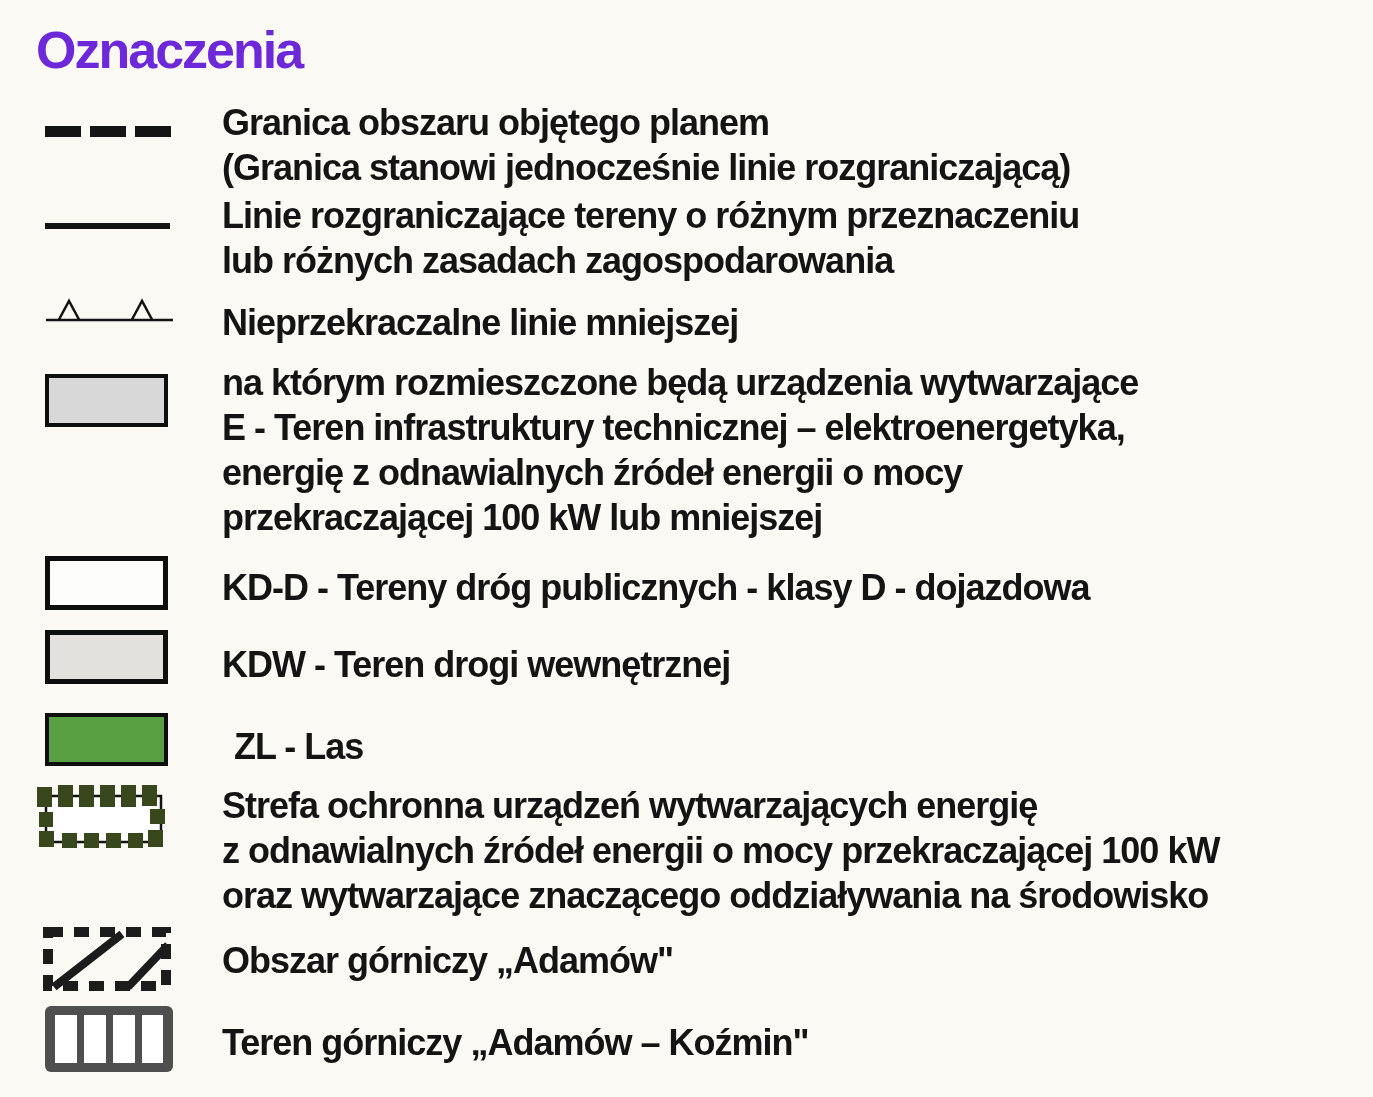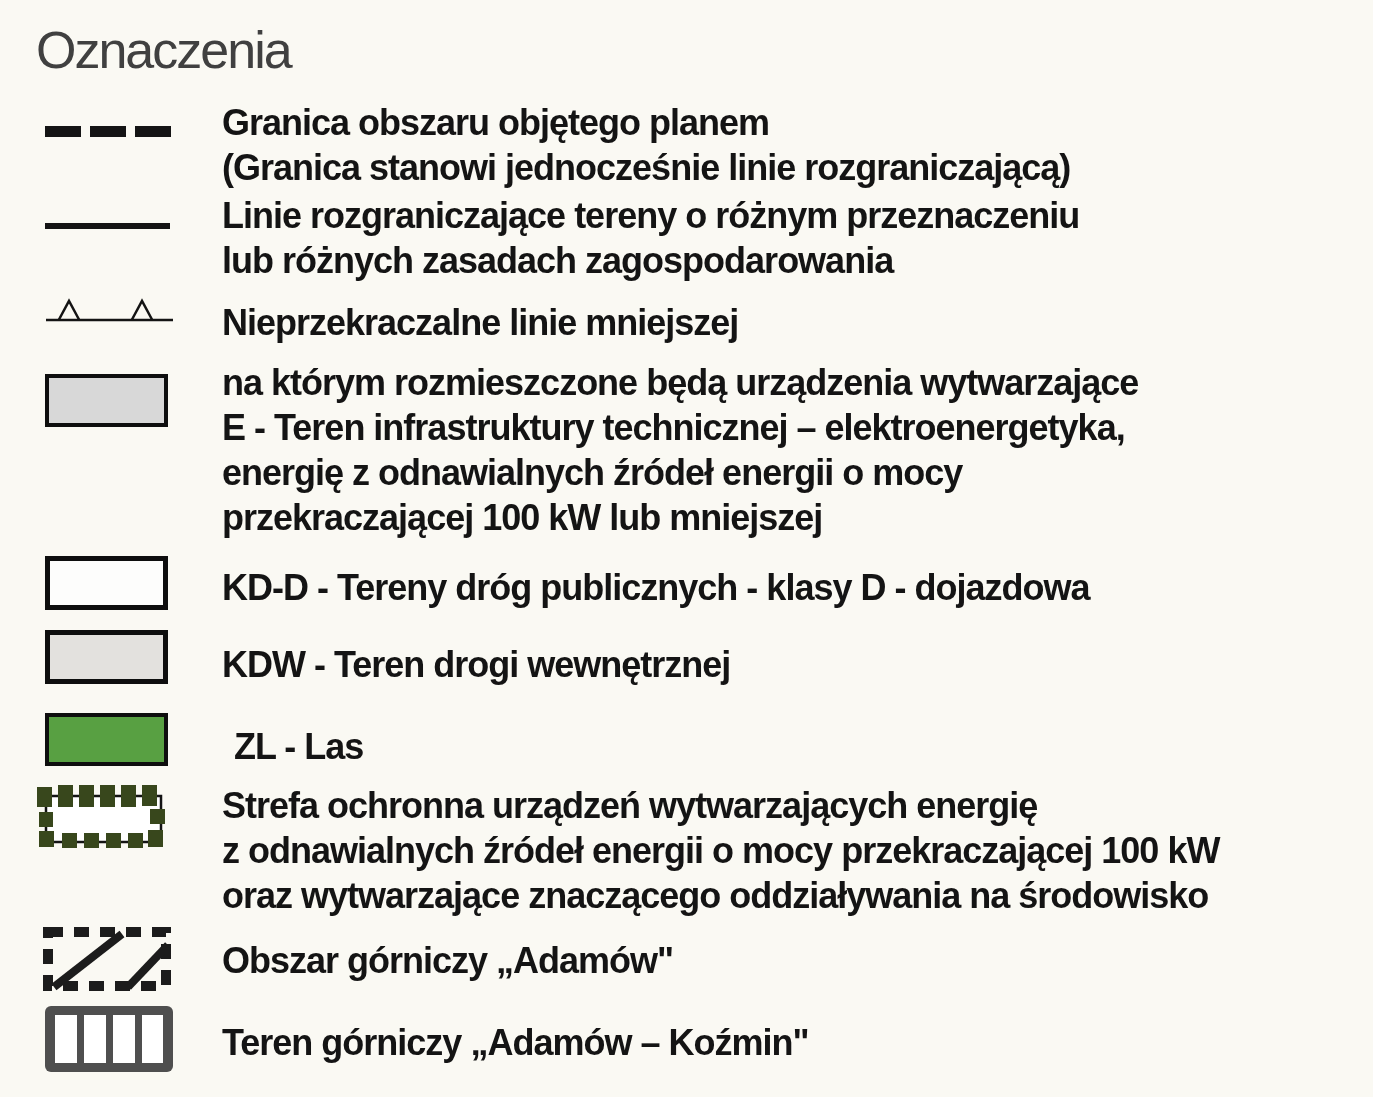"Oznaczenia" .legend-title { color: #404040 -> #6d28d9; font-weight: 400 -> 700 }
